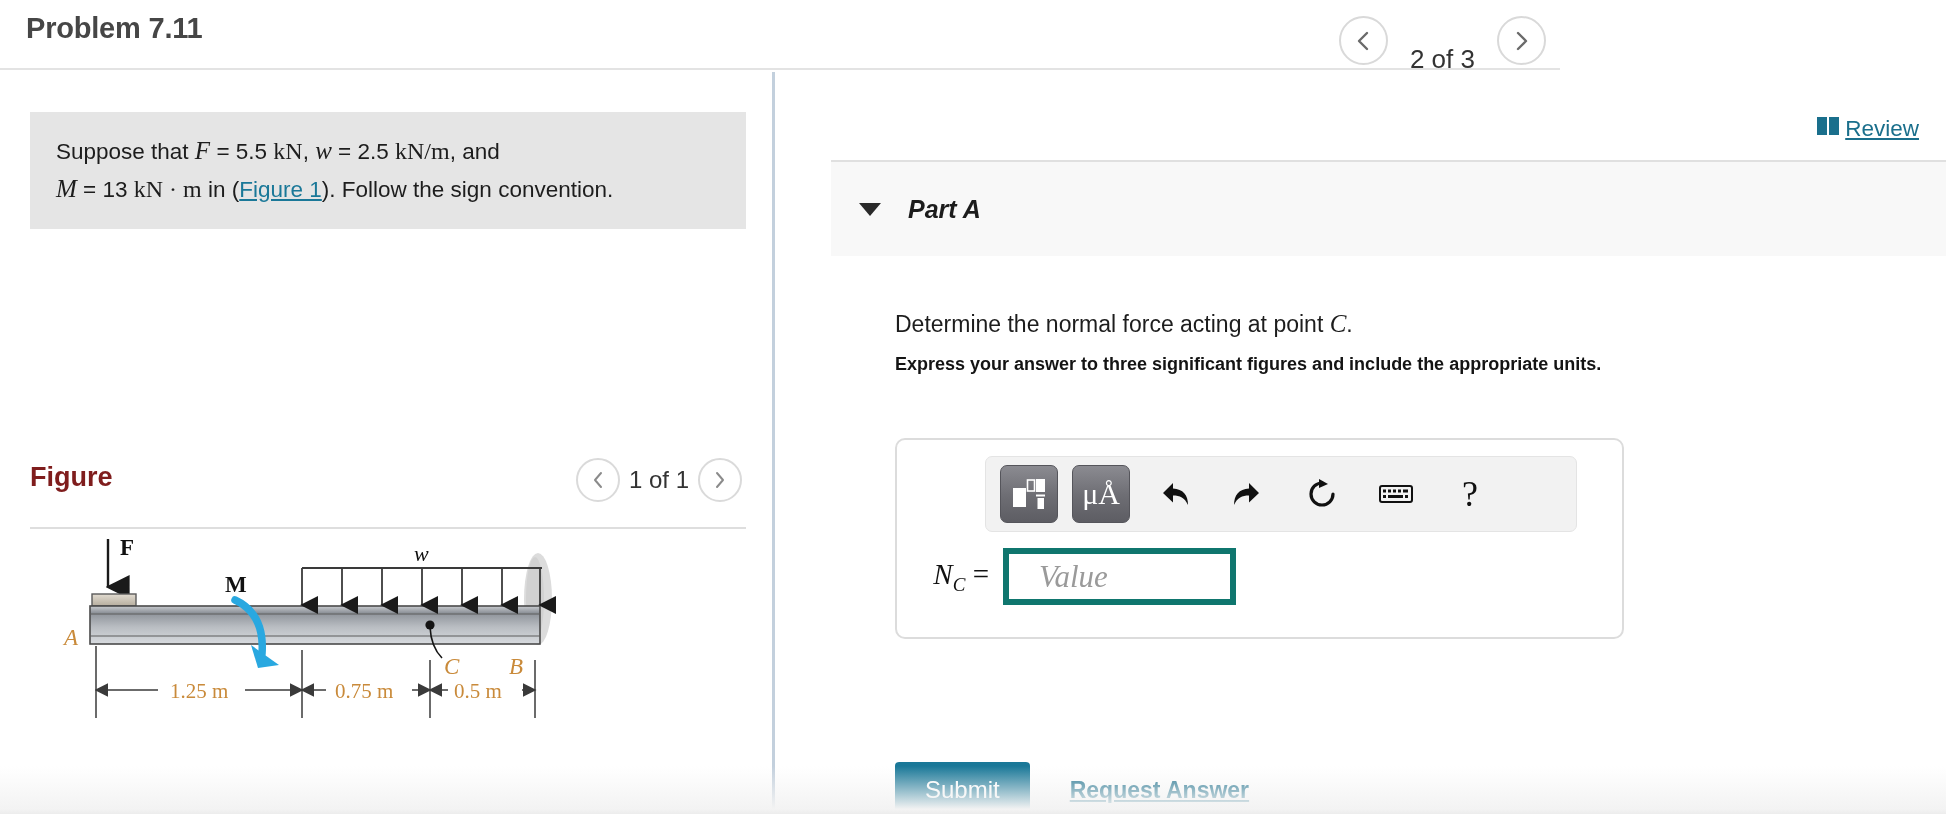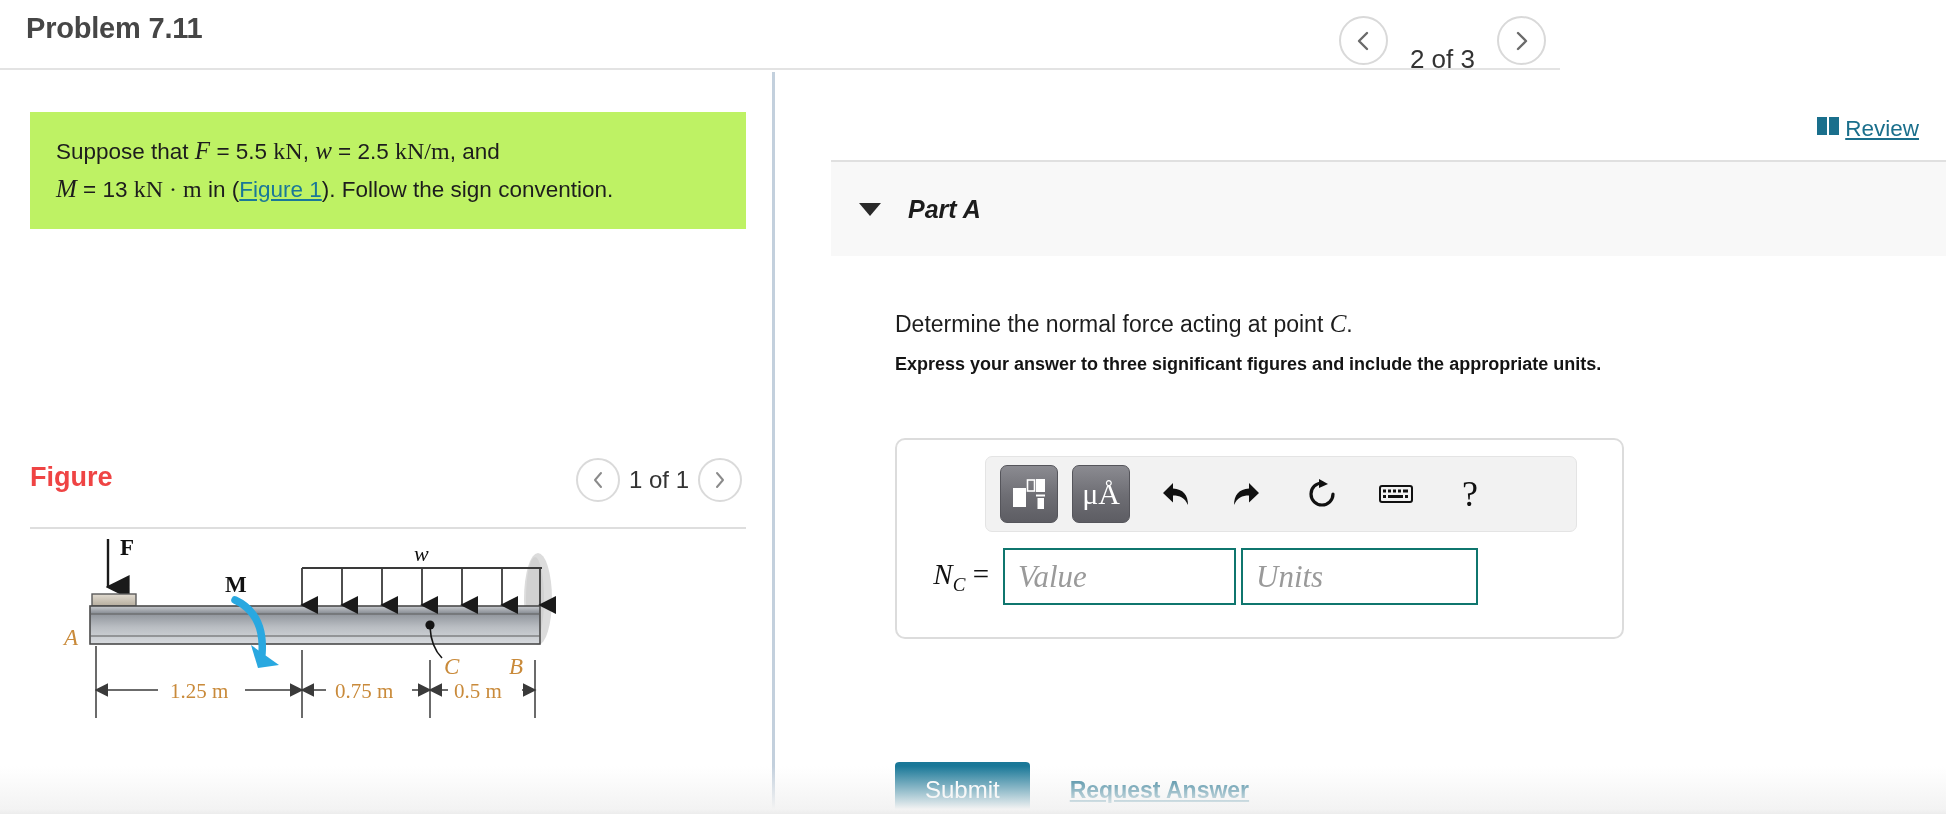"Suppose that F = 5.5" .statement-box { background: #bef264 -> #e5e5e5 }
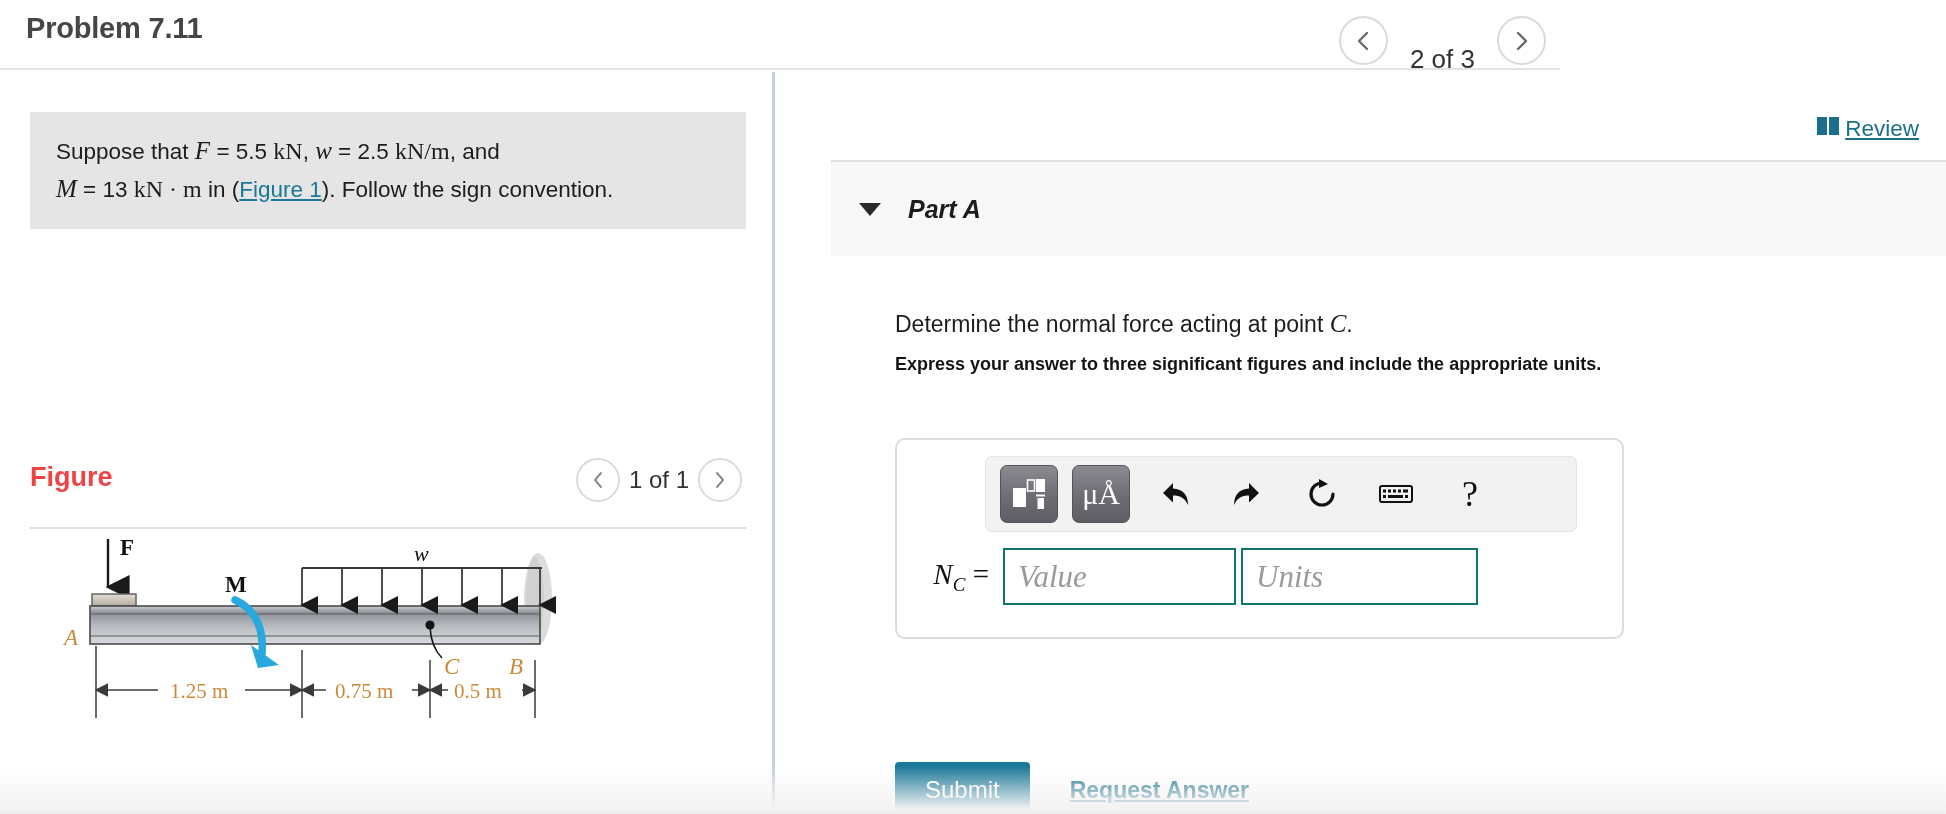"Figure" .figure-title { color: #ef4444 -> #7f1d1d }
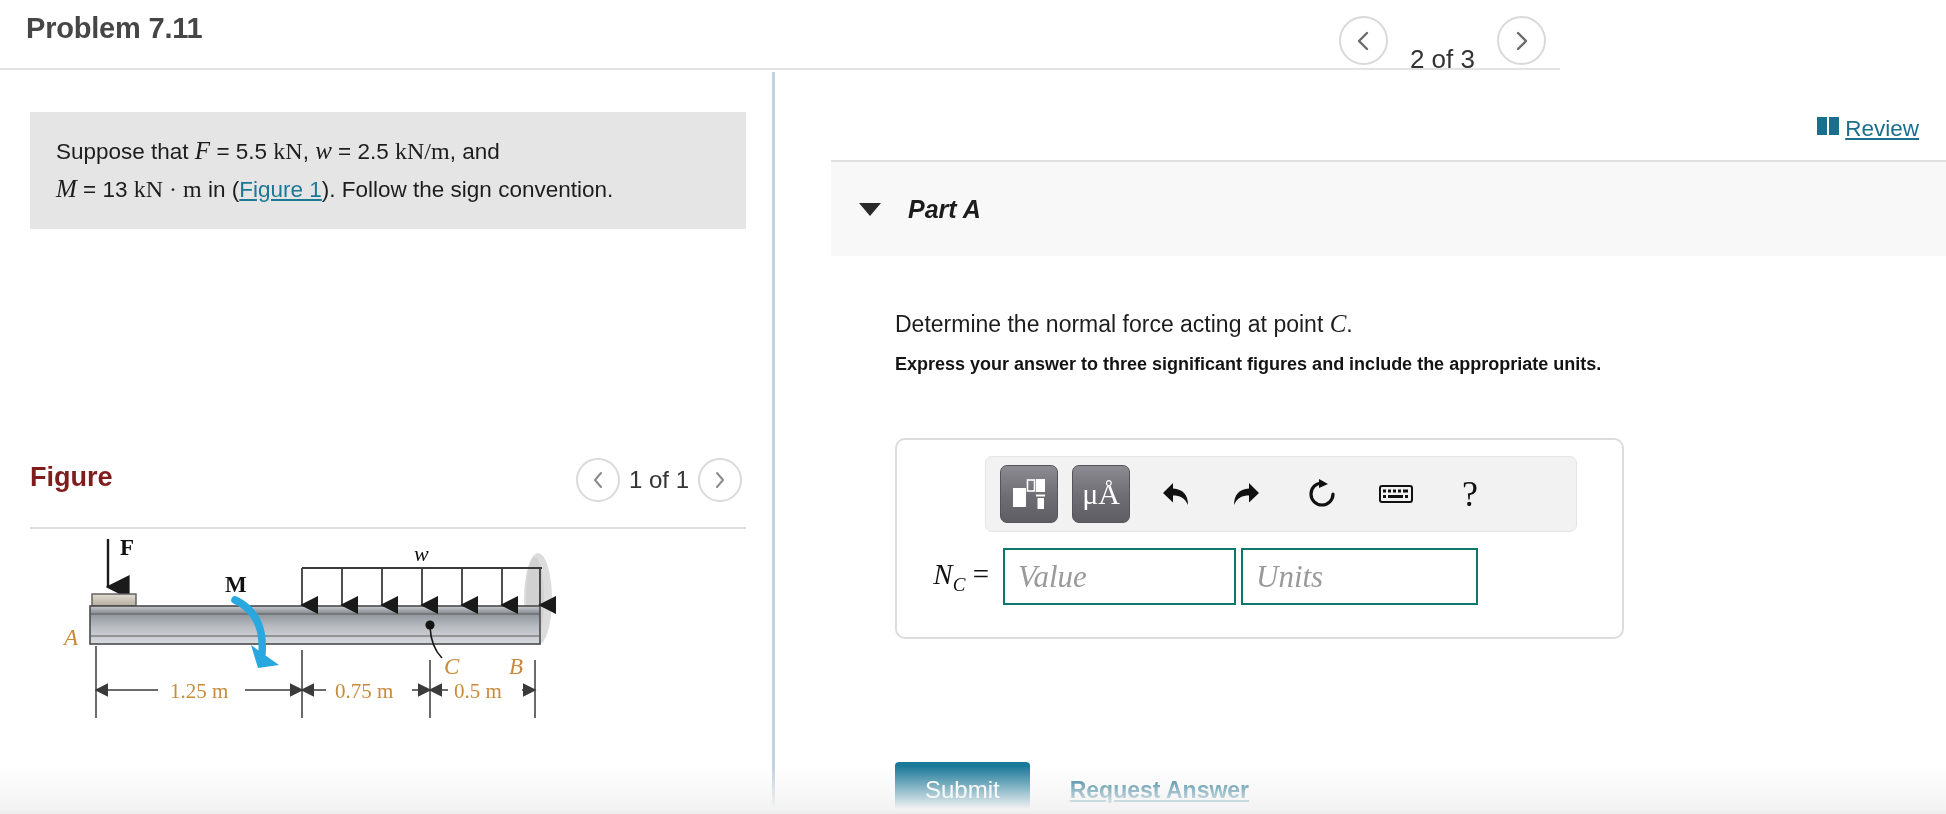"Value" .field { border: 2px solid #0f766e -> 6px solid #0f766e; padding: 0 13px -> 0 30px }
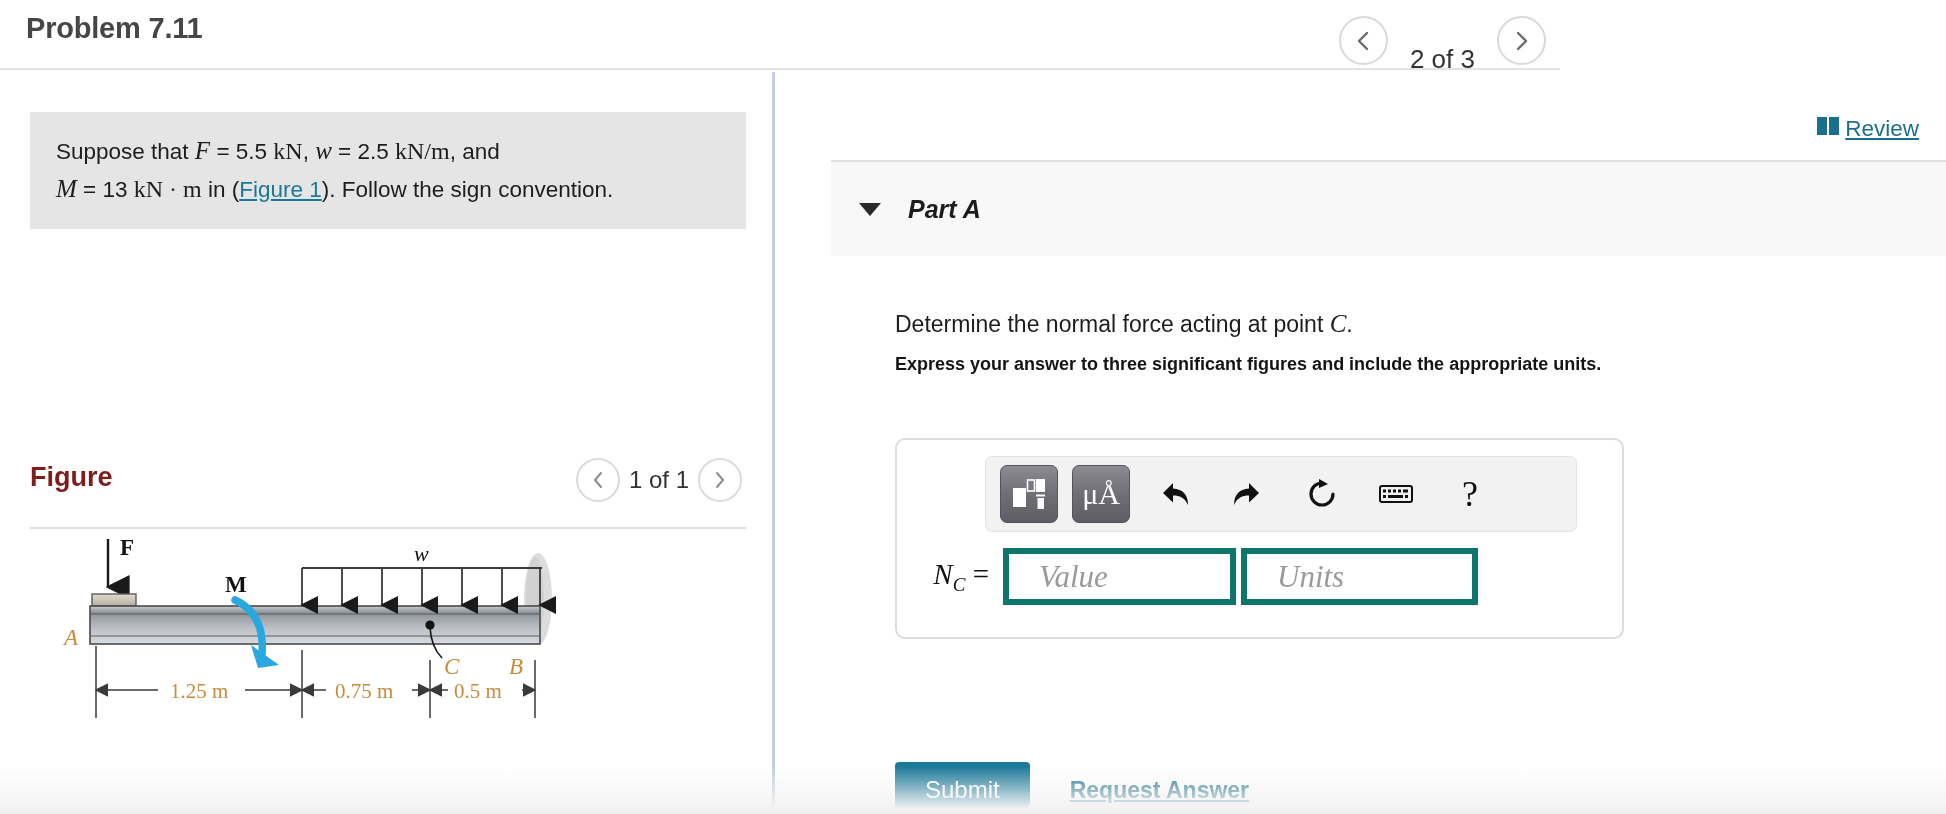"Units" input.field { html: <input> -> none }
